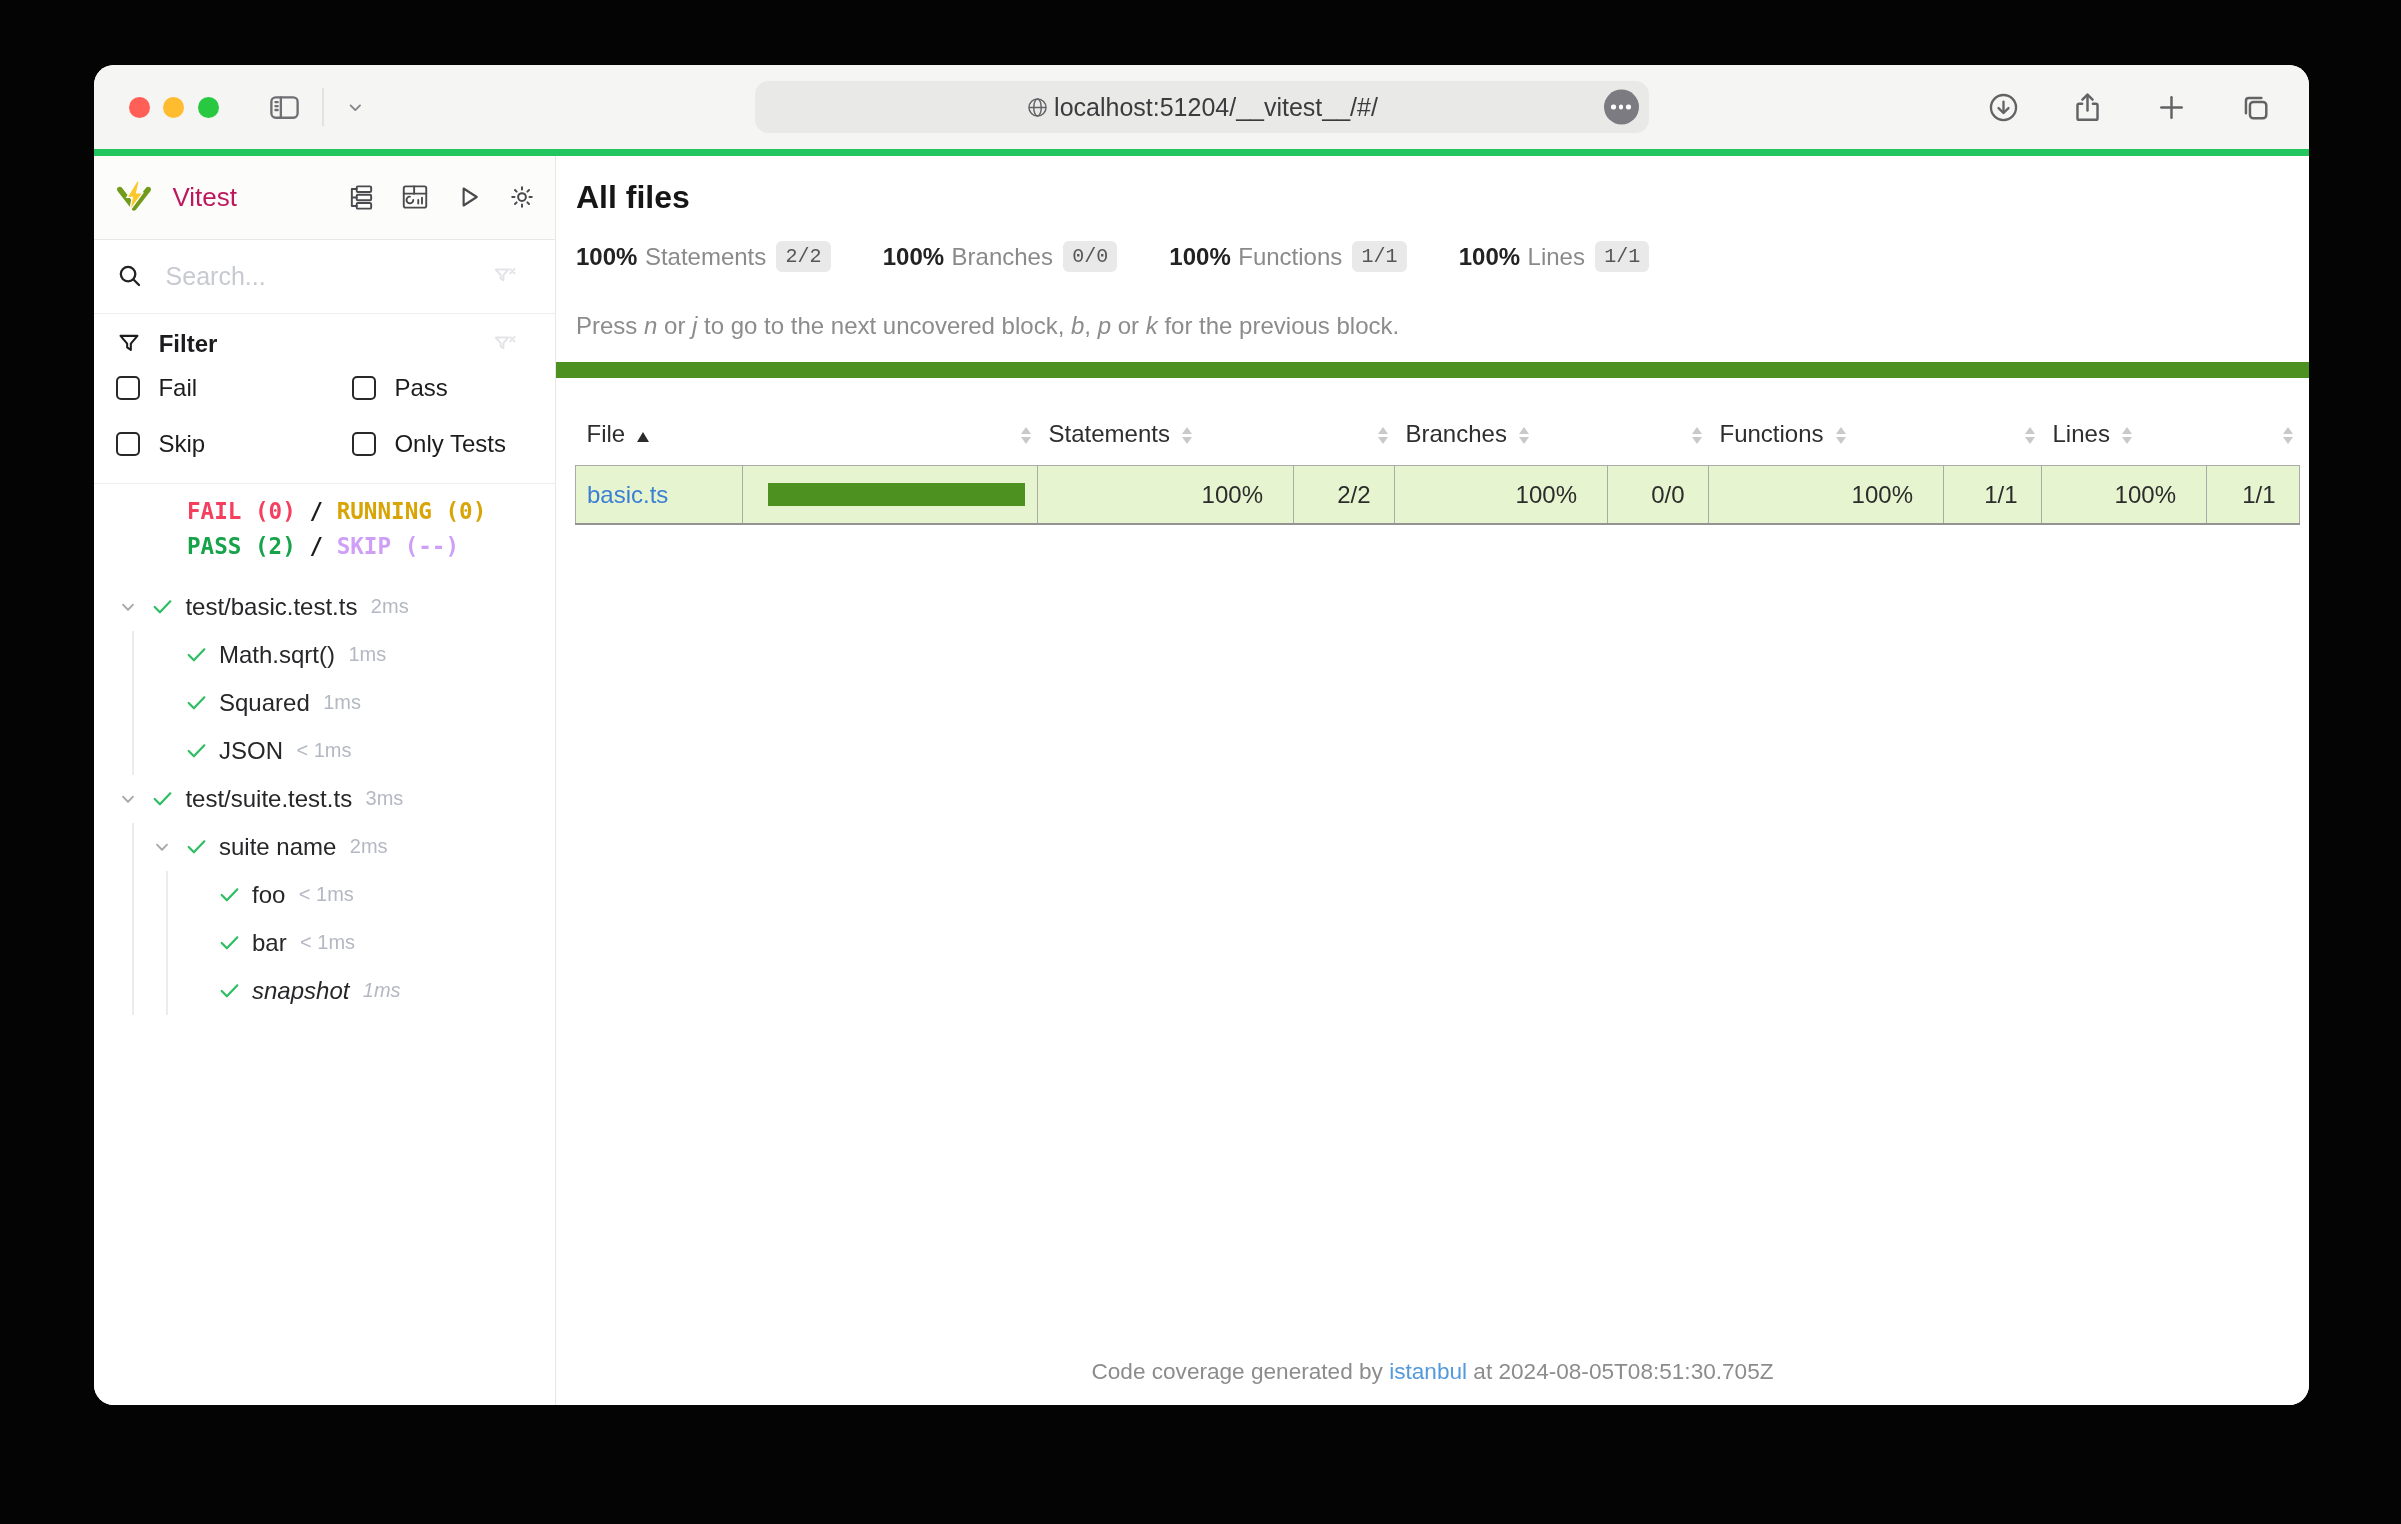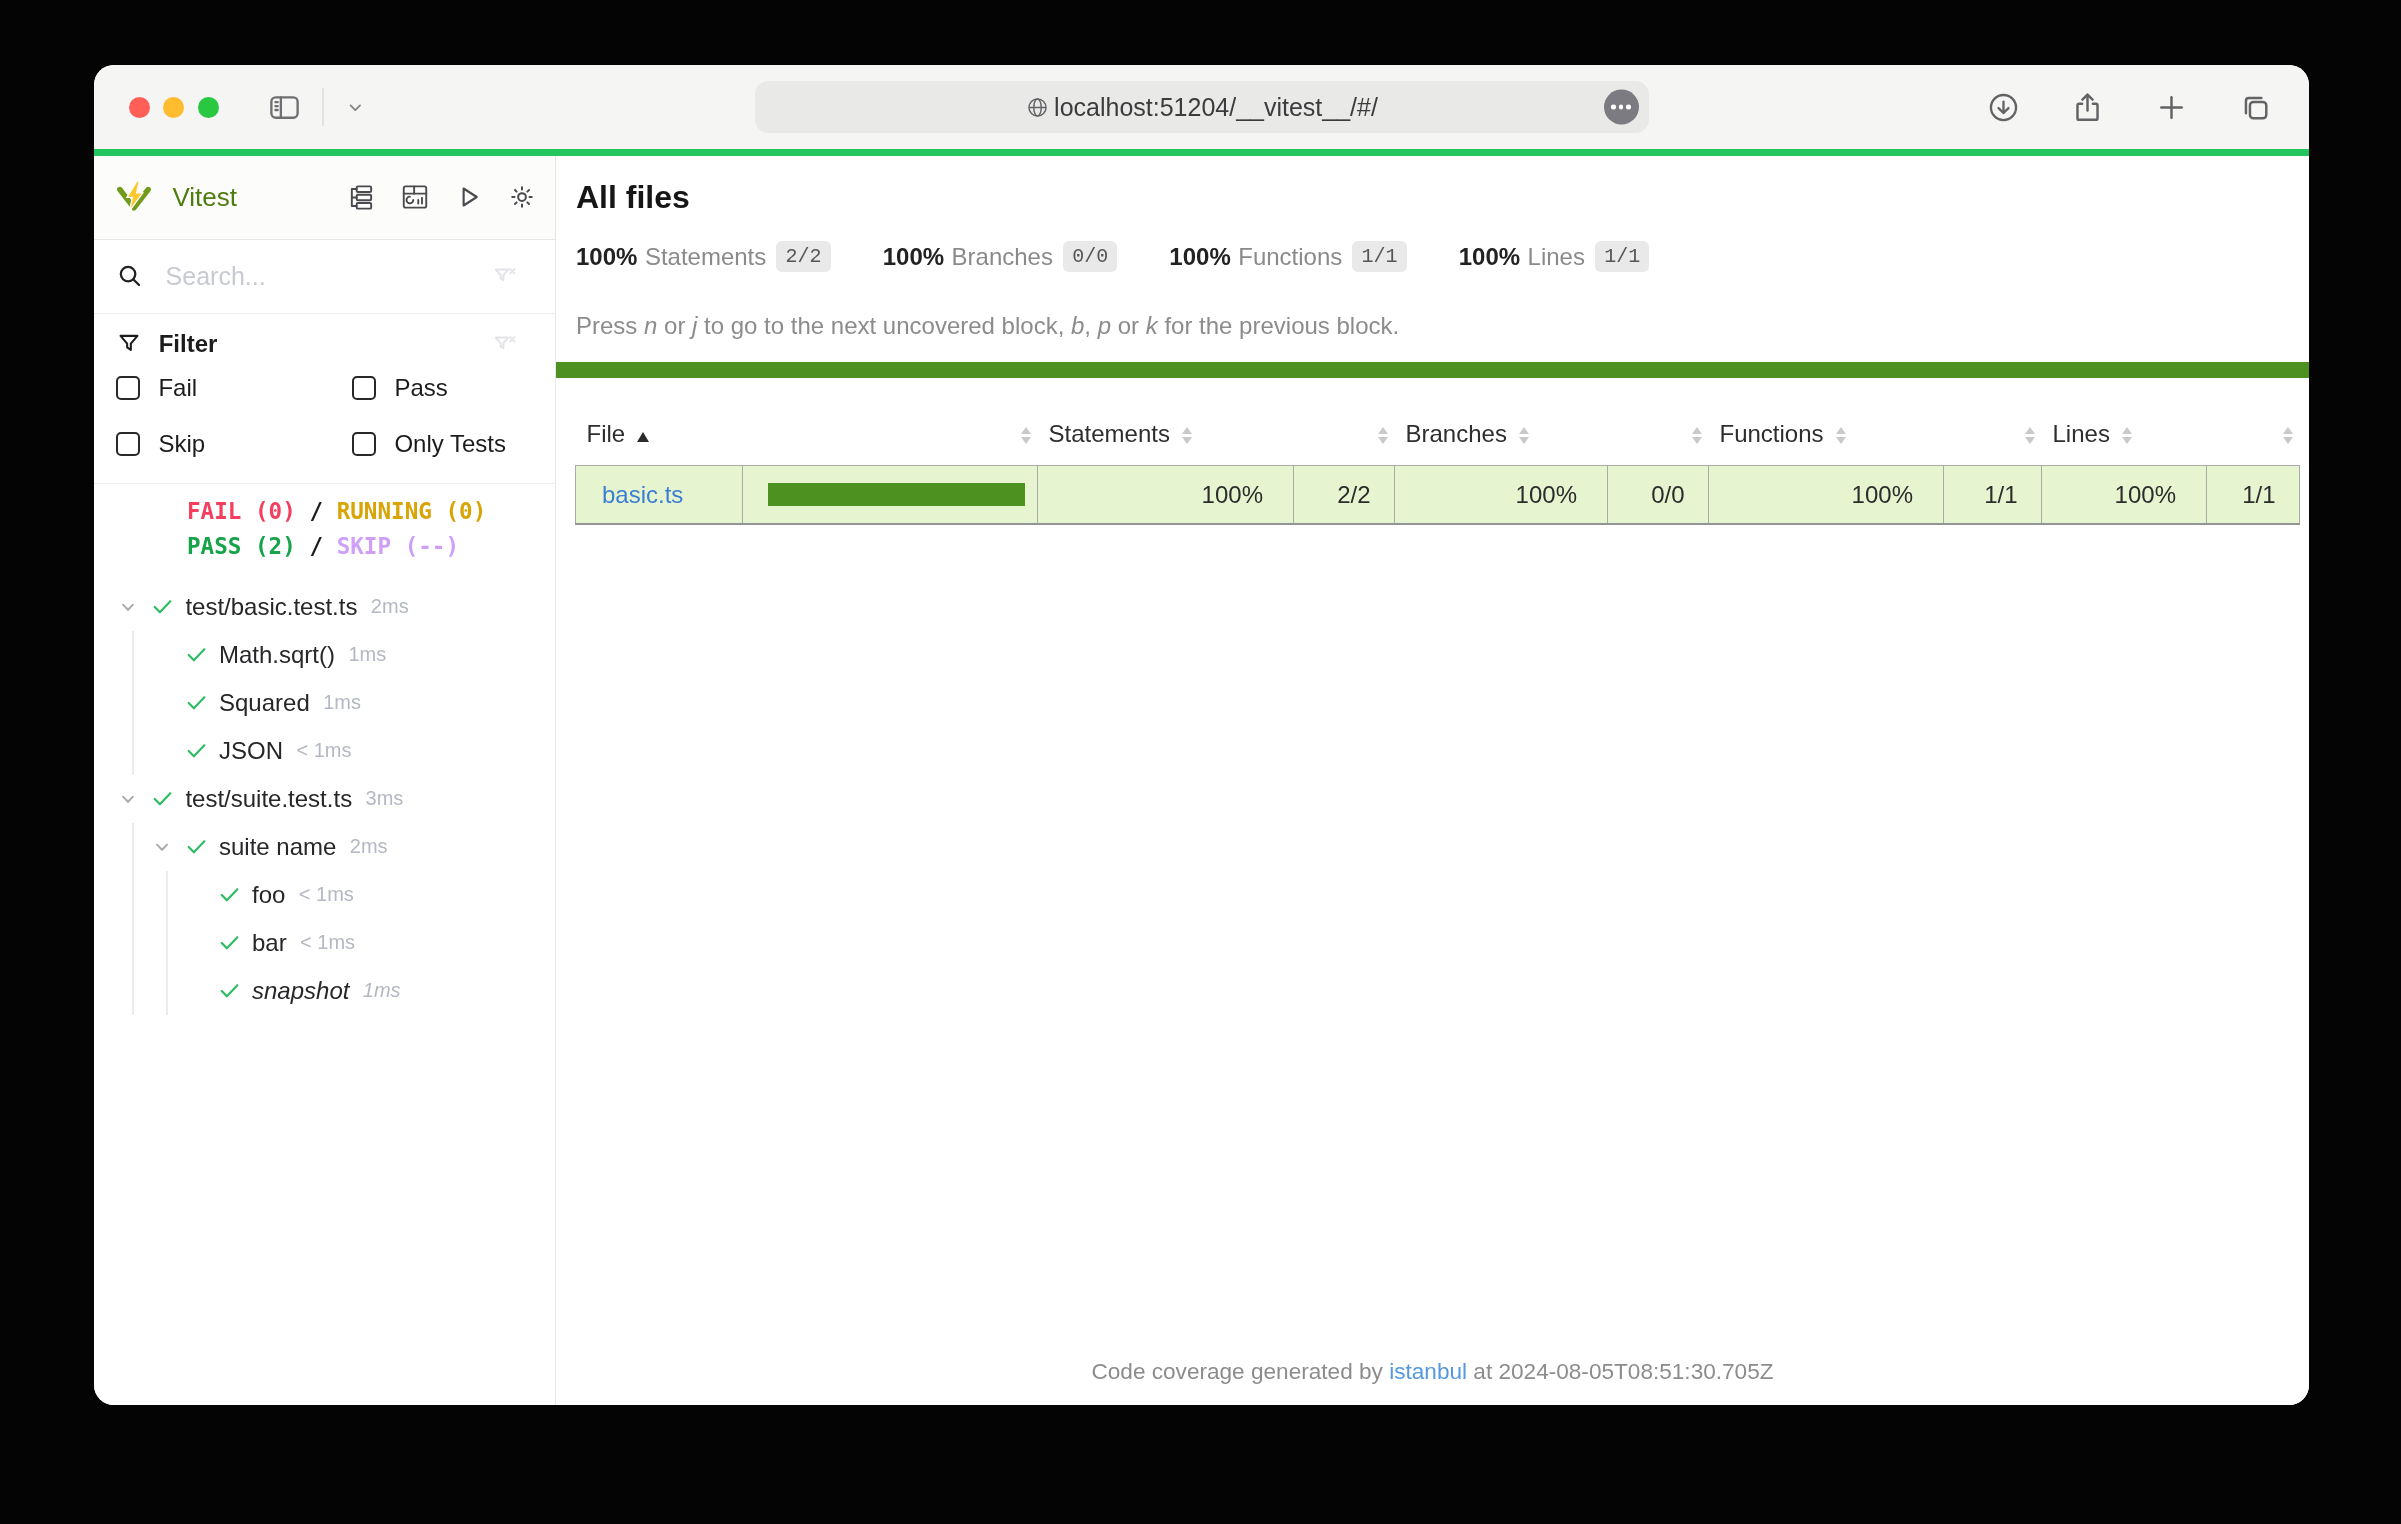"Vitest" .app-title { color: #4d7c0f -> #be185d }
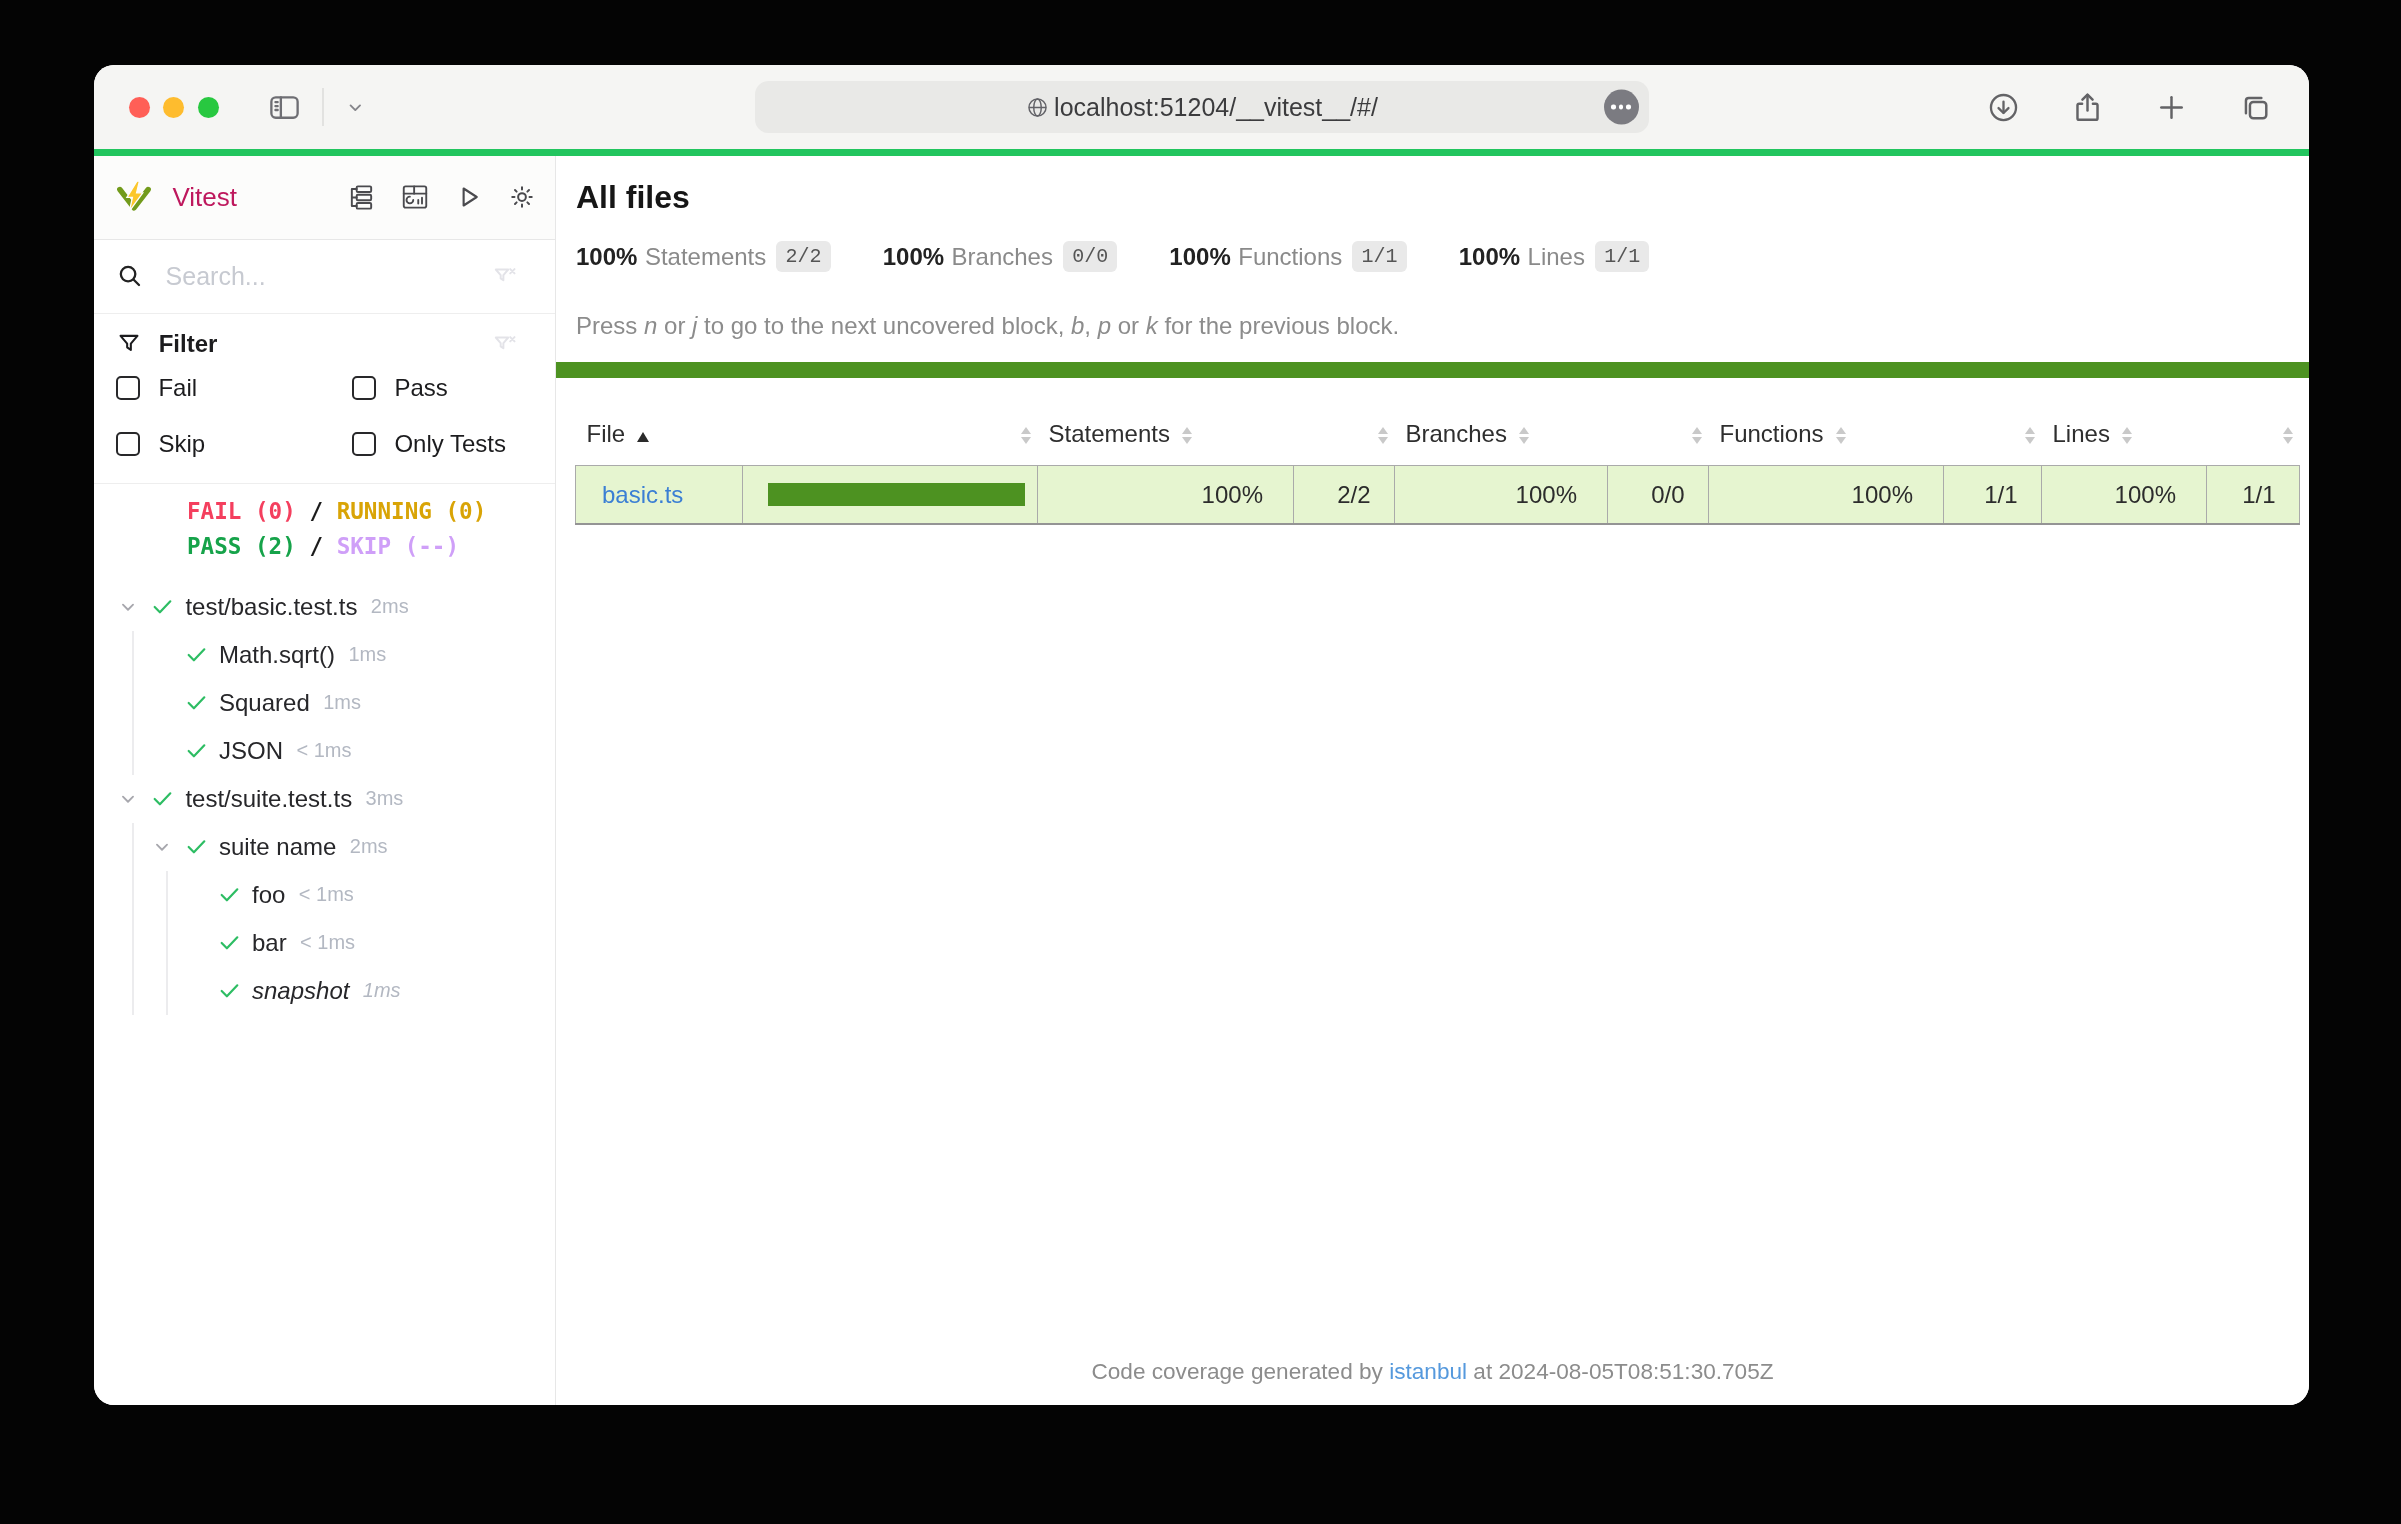"basic.ts" td.file { padding-left: 26px -> 11px }
